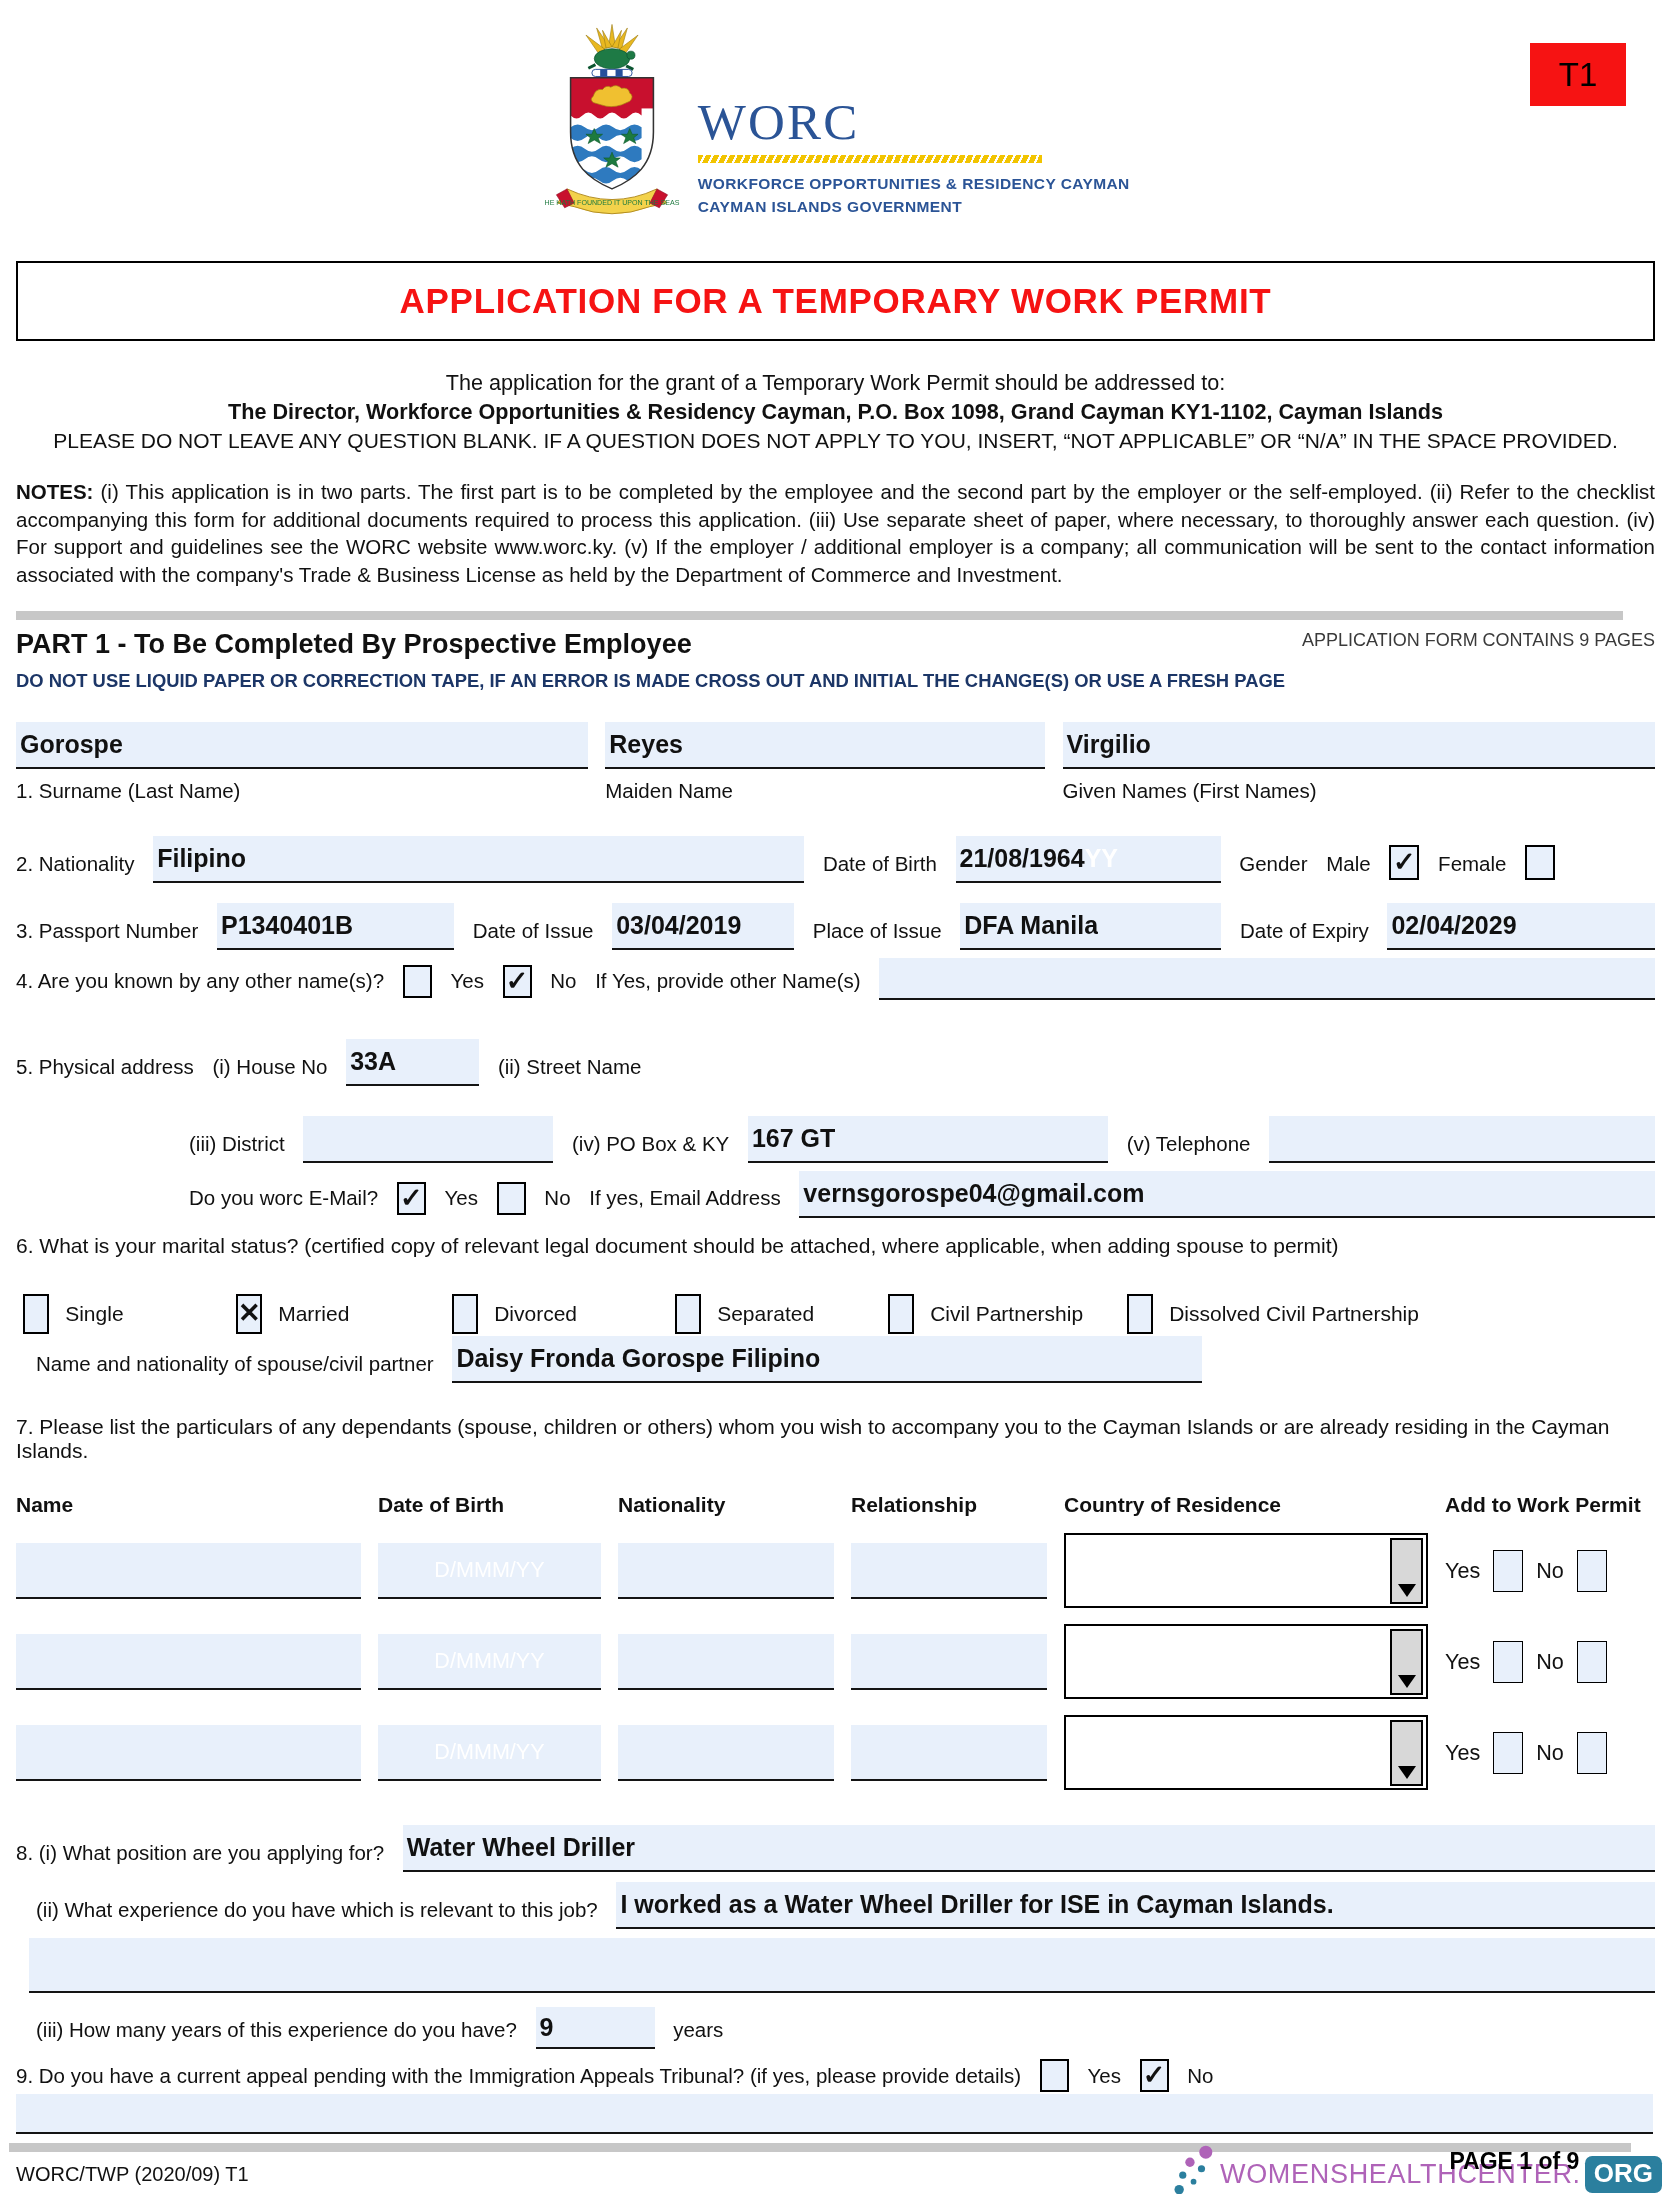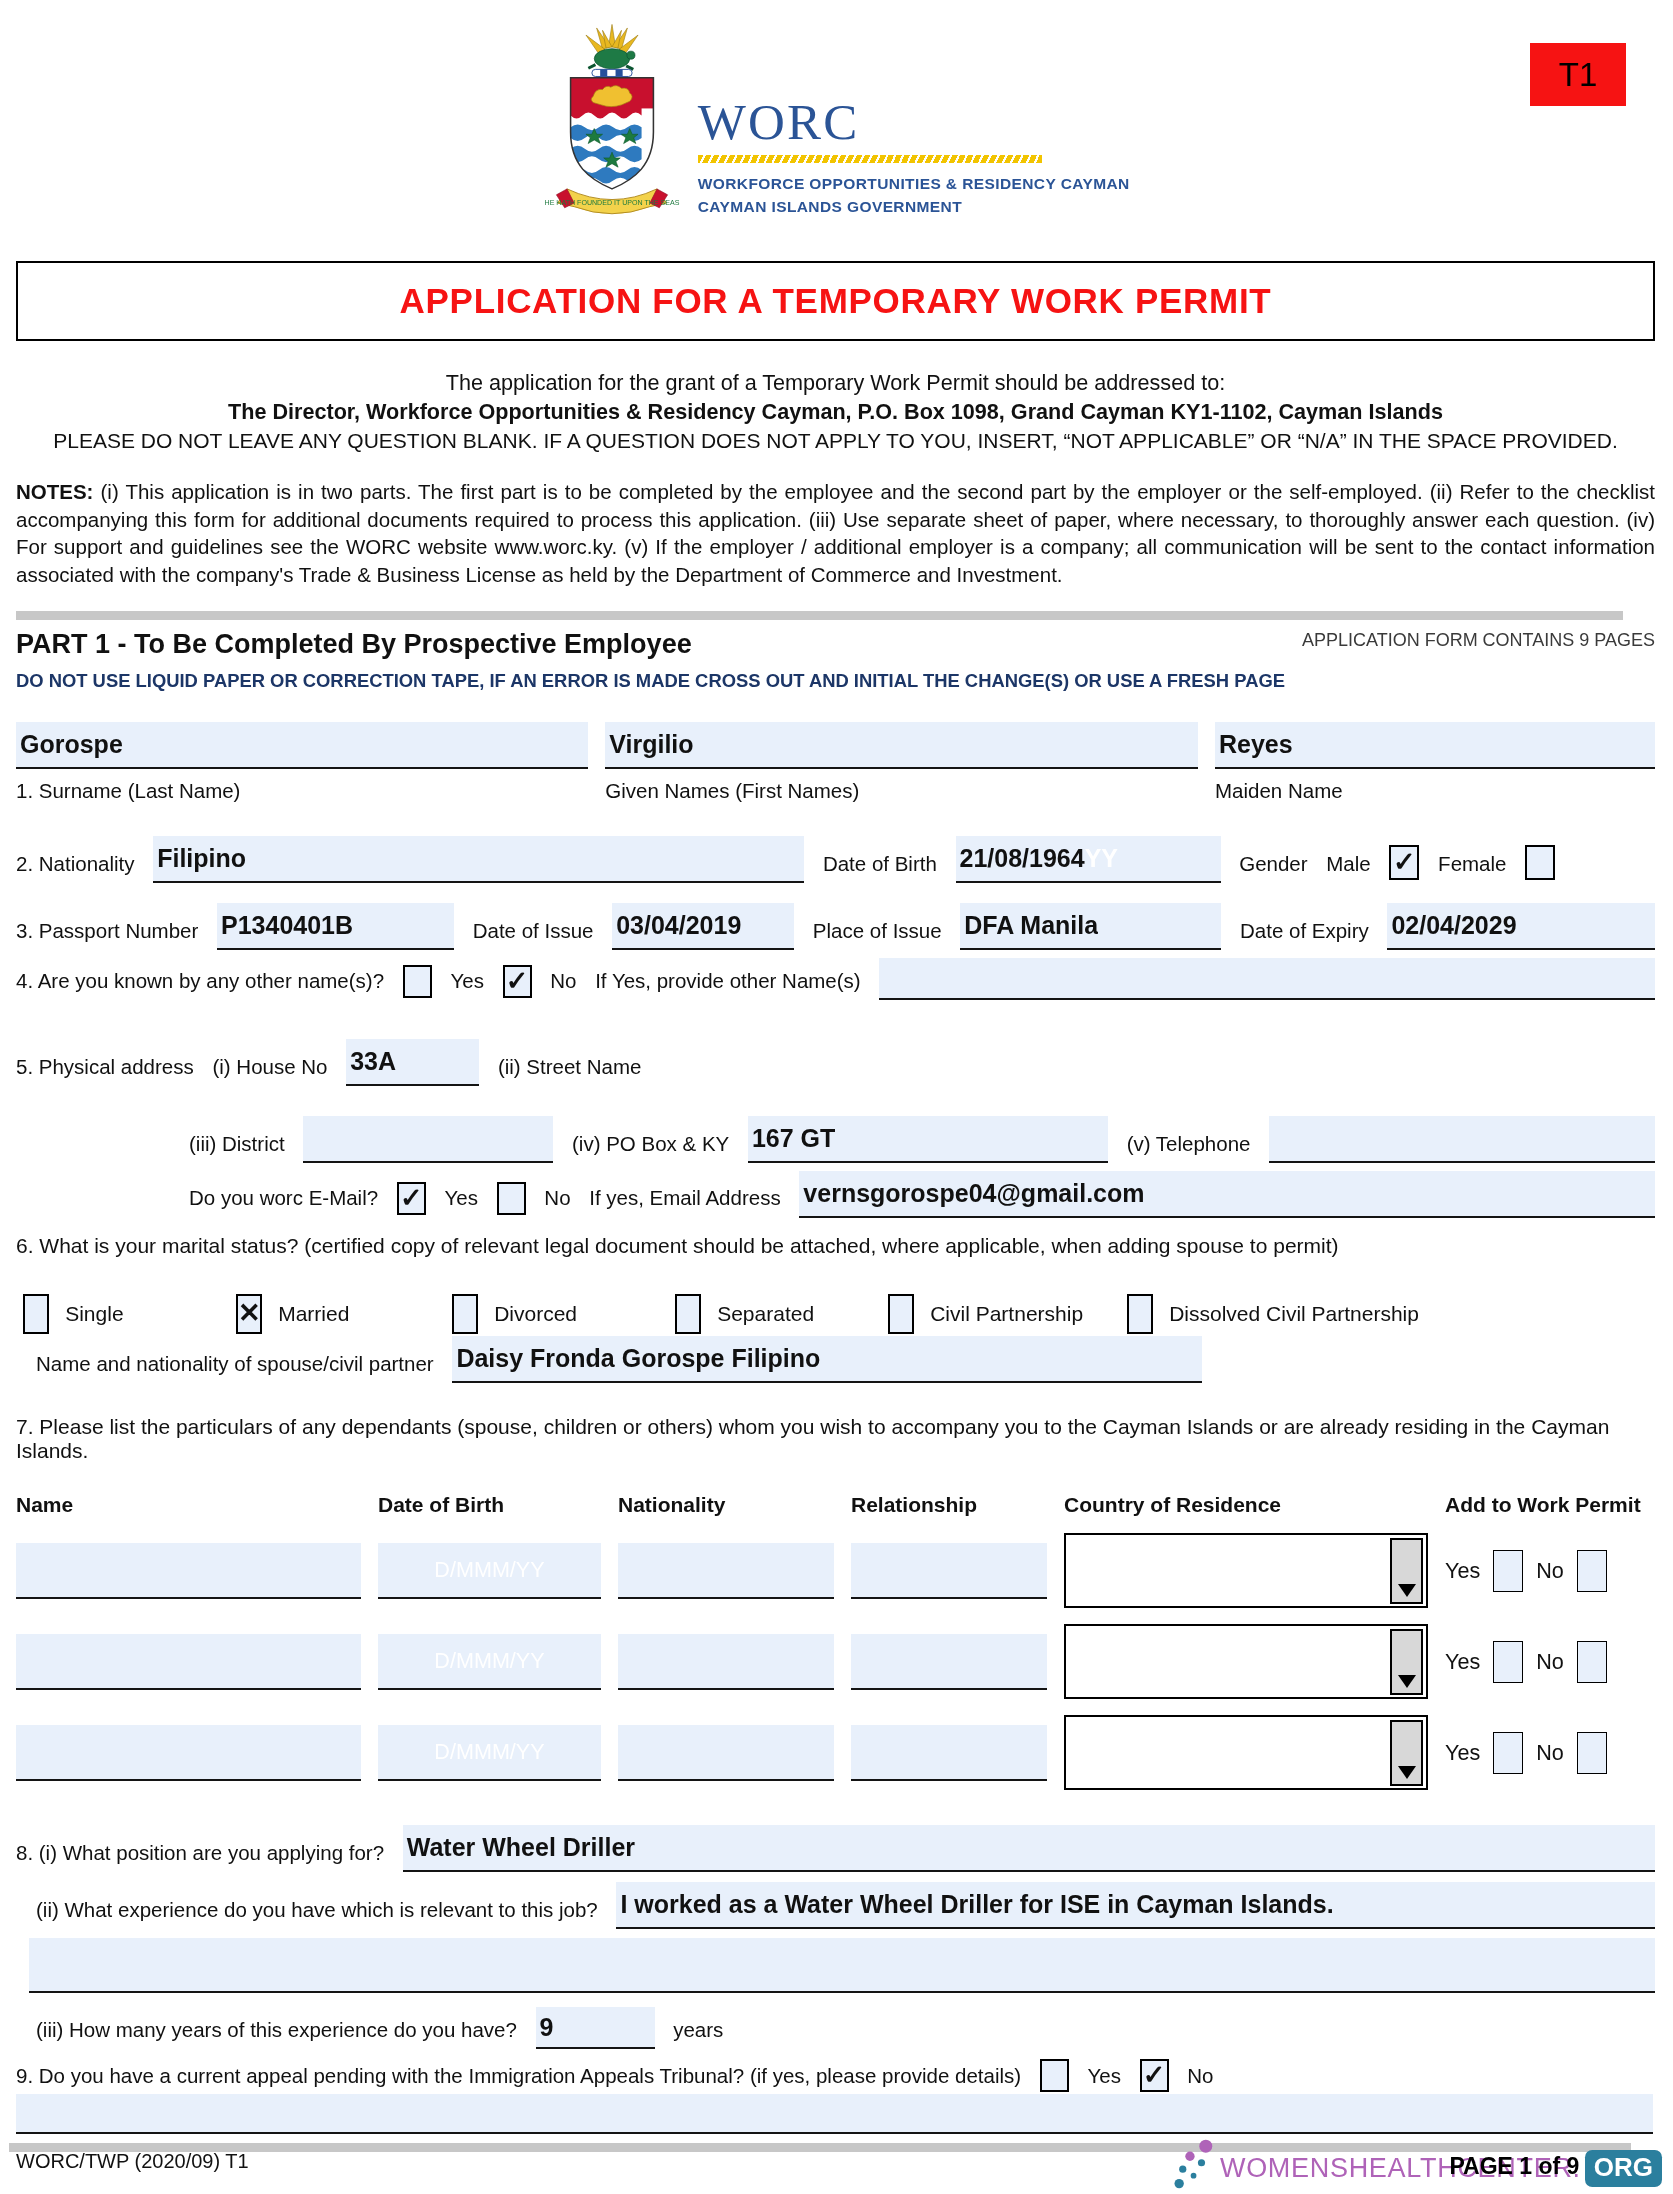"Virgilio" div.col { order: before "Reyes" -> after "Reyes" }
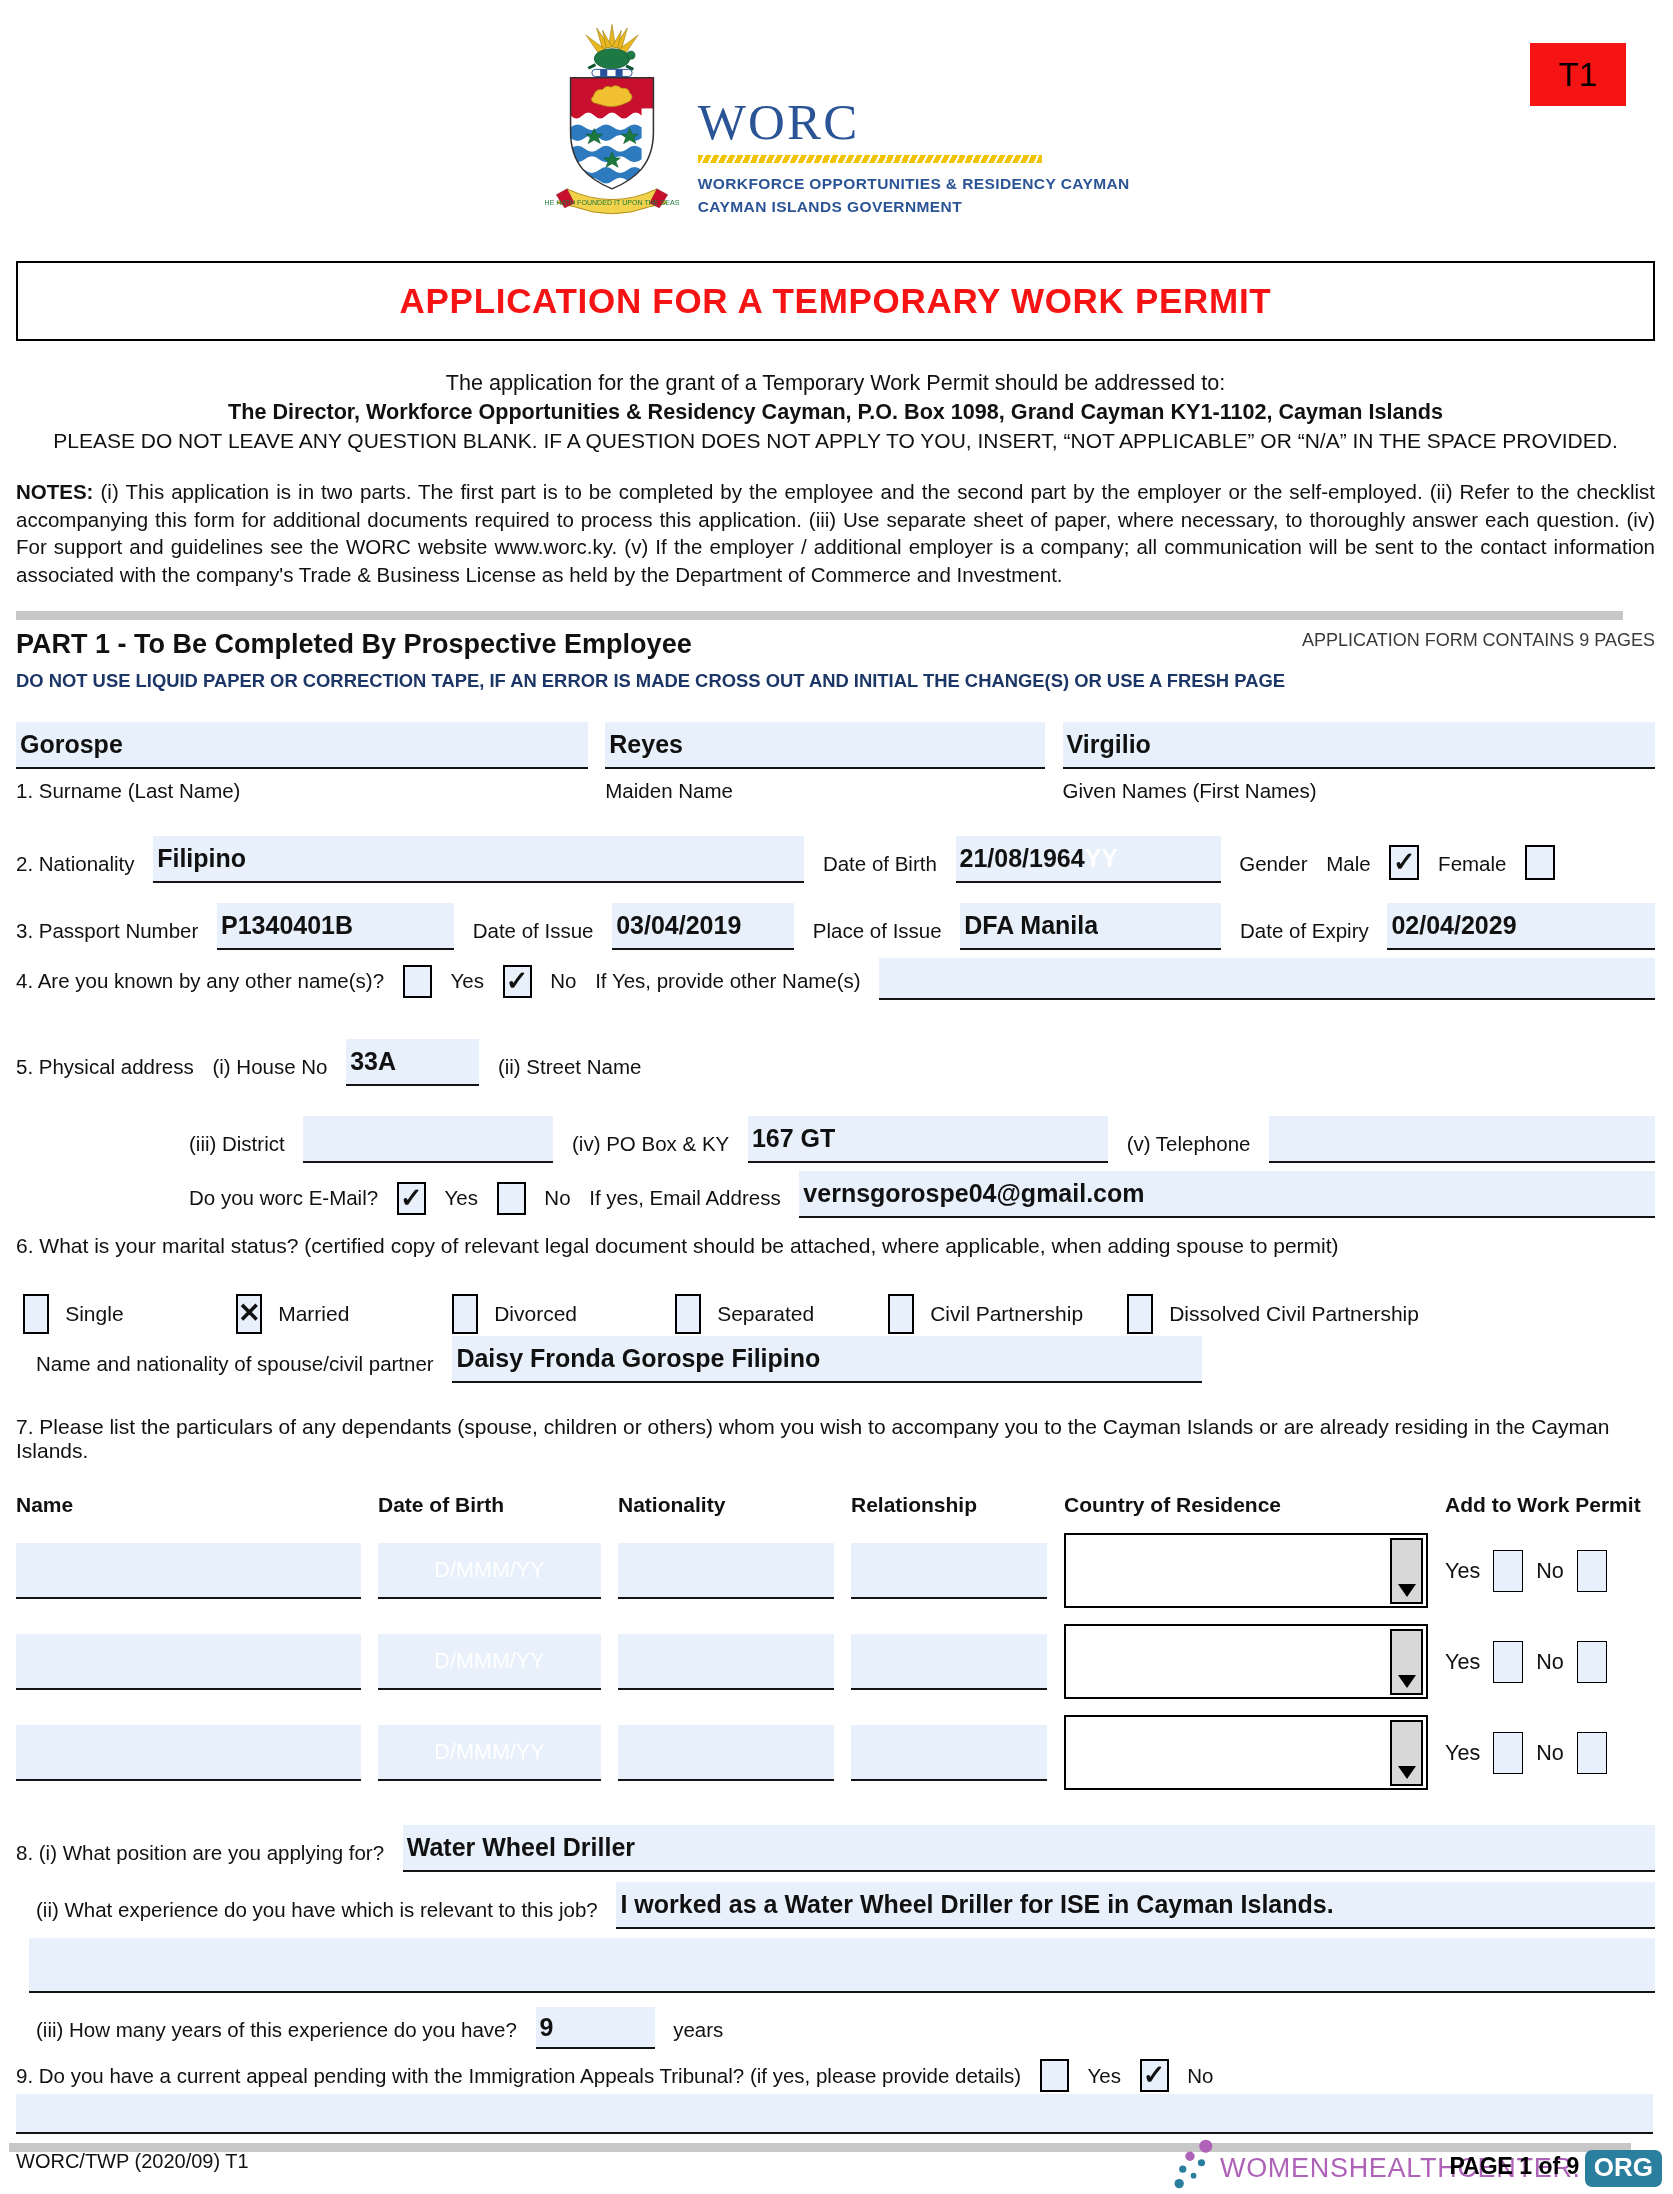"WORC/TWP (2020/09) T1" .footer { align-items: none -> center; bottom: 7px -> 1px }
